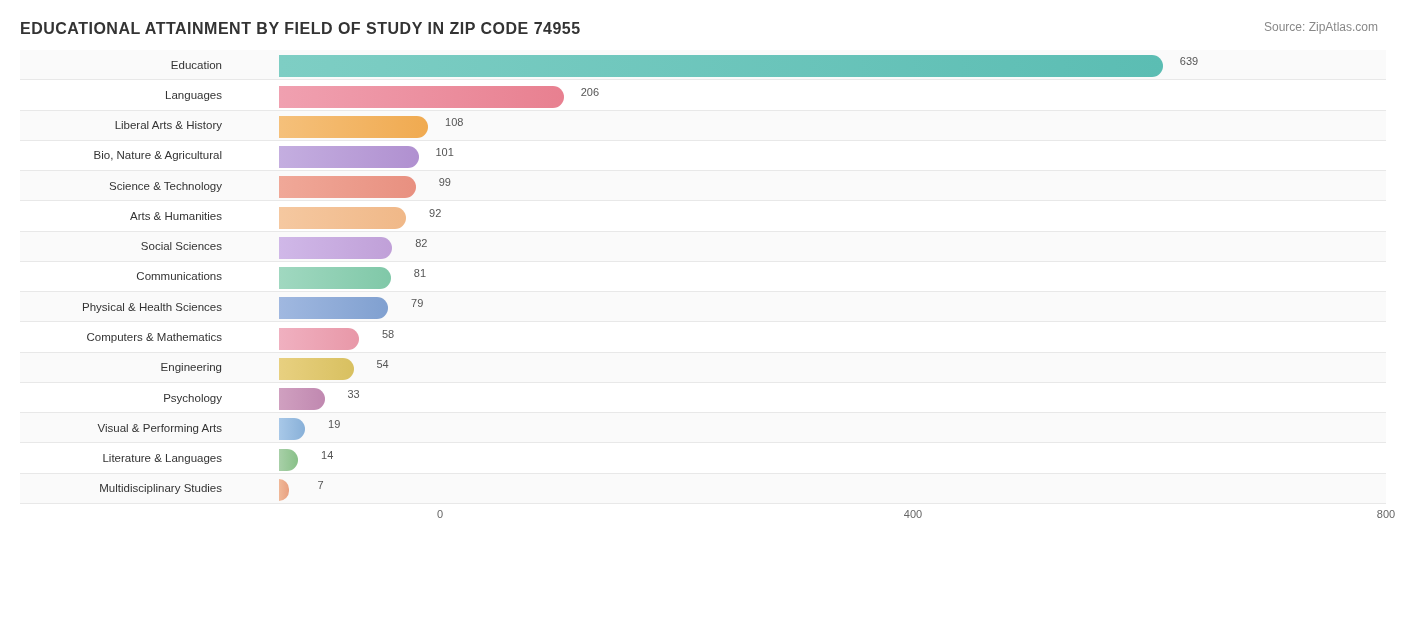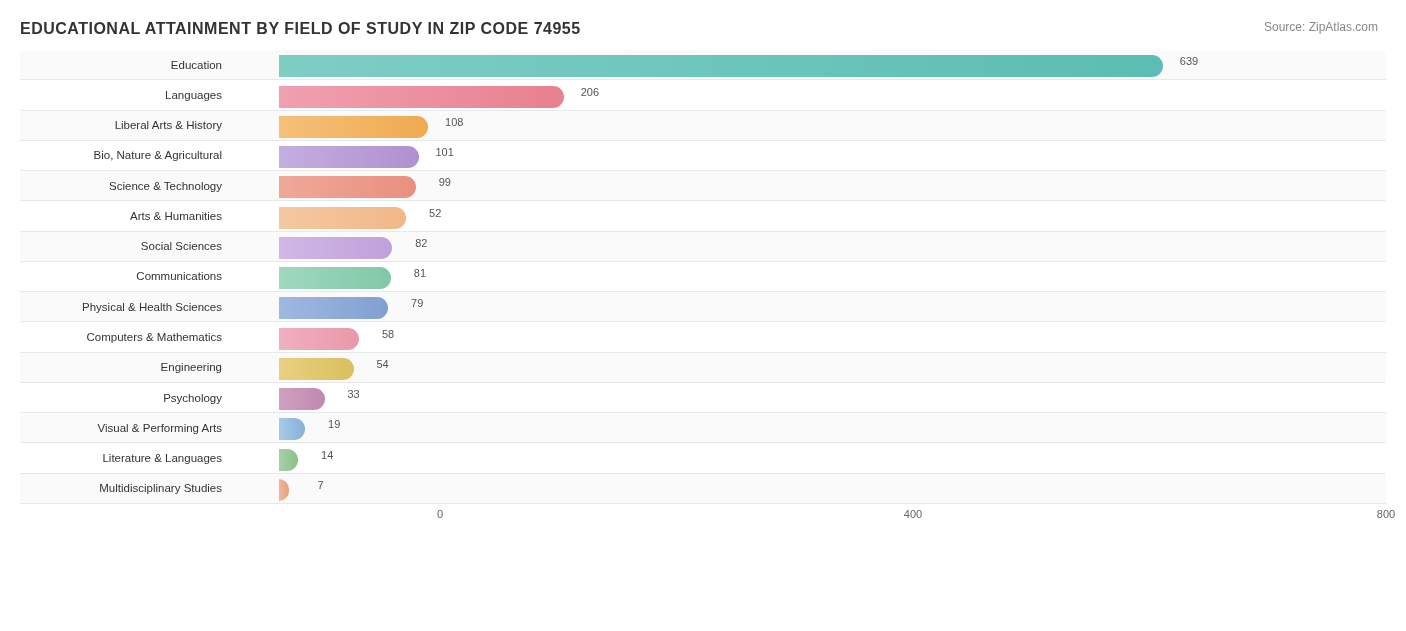"52" span.bar-value { text: 52 -> 92 }
